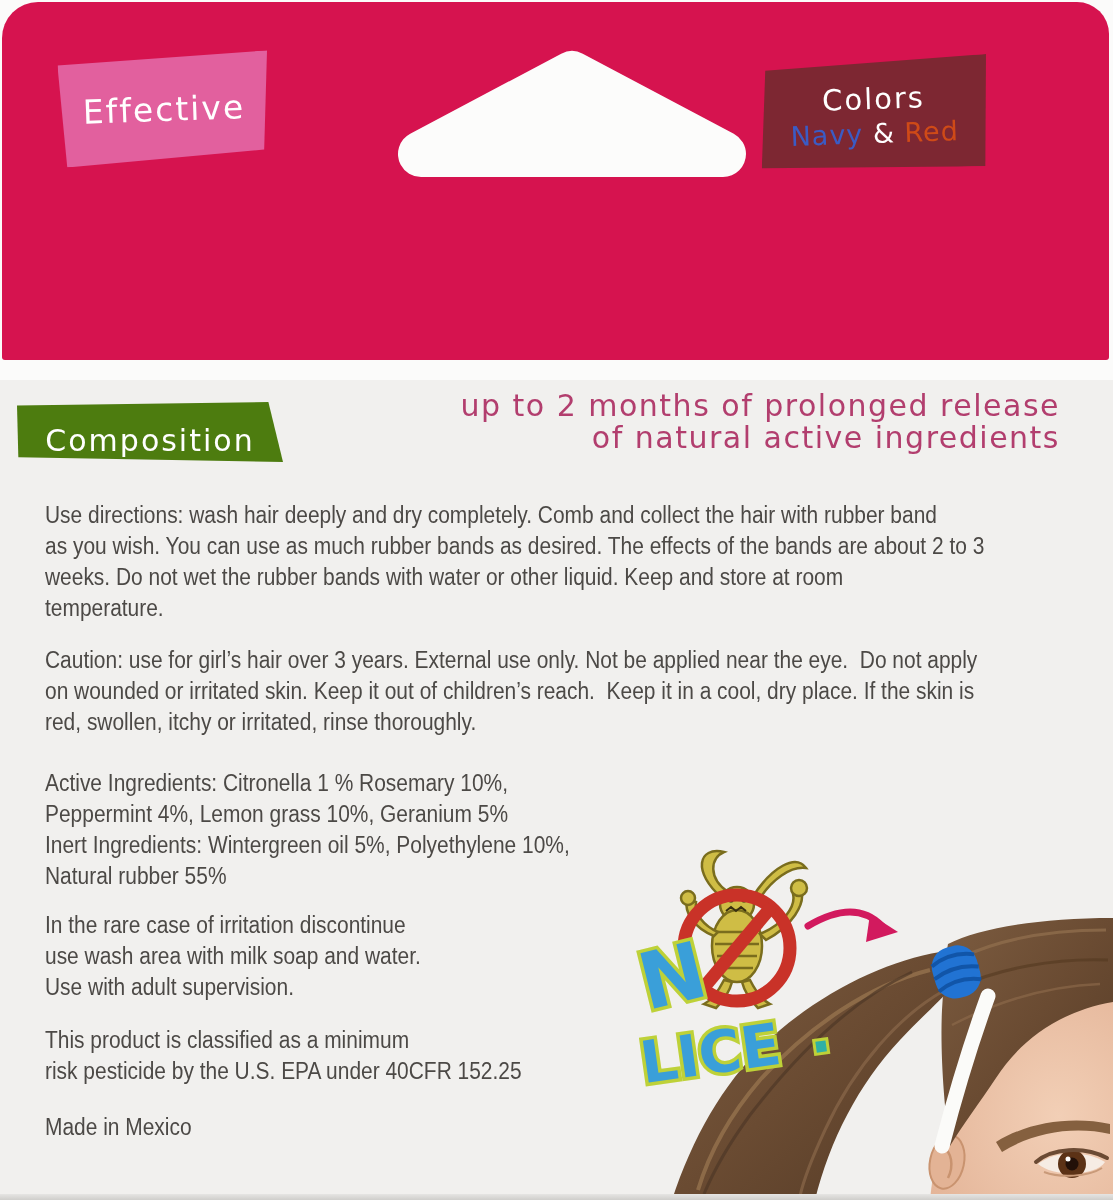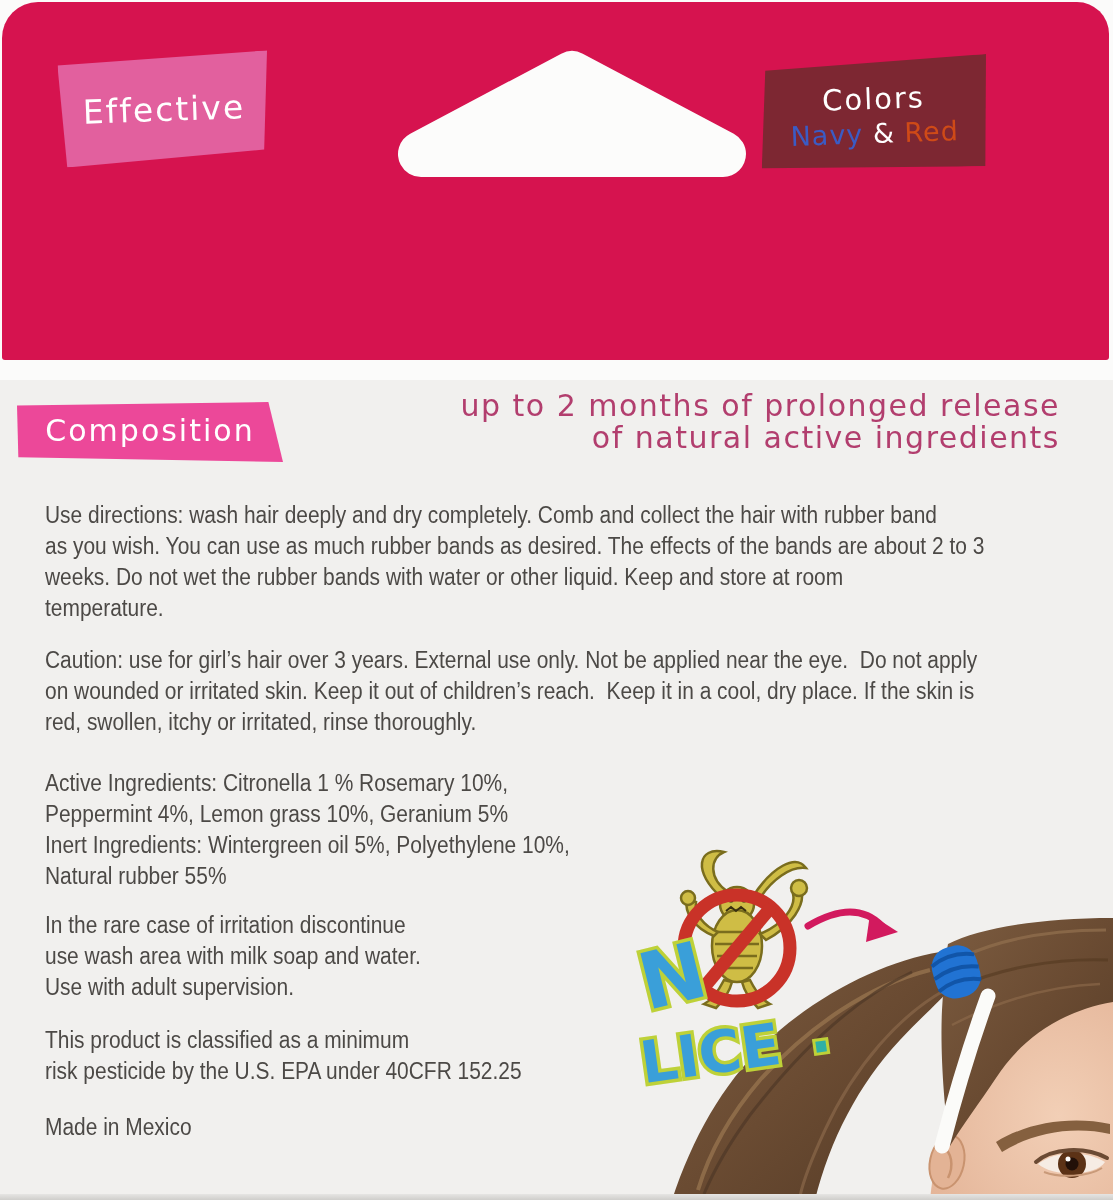"Composition" .banner { align-items: center -> flex-end; background: #ec4899 -> #4d7c0f }
